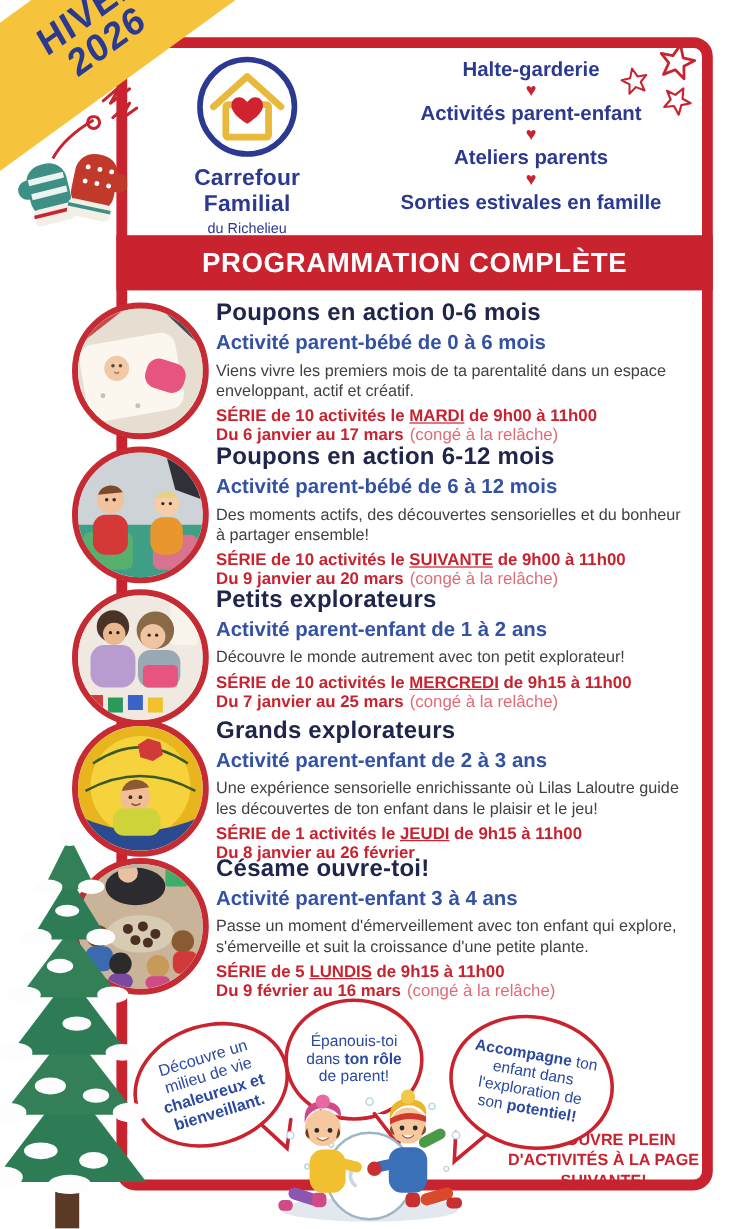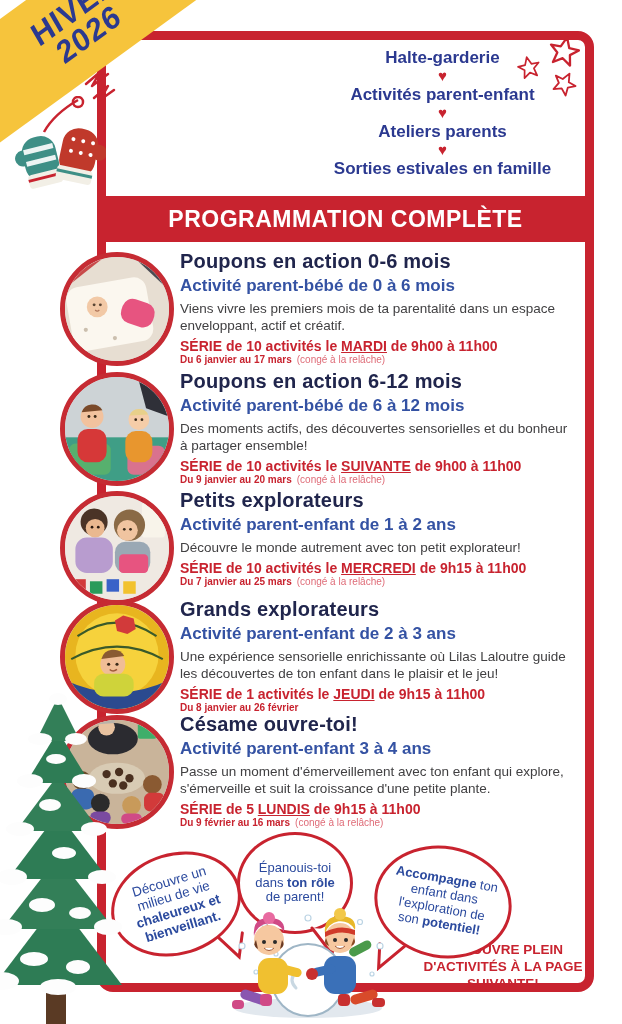"Carrefour Familial" div.logo { html: none -> <div> <svg> <circle></circle> <path></path> <rect></rect> <path></path> </svg> <div>Carrefour Familial</div> <div>du Richelieu</div> </div> }
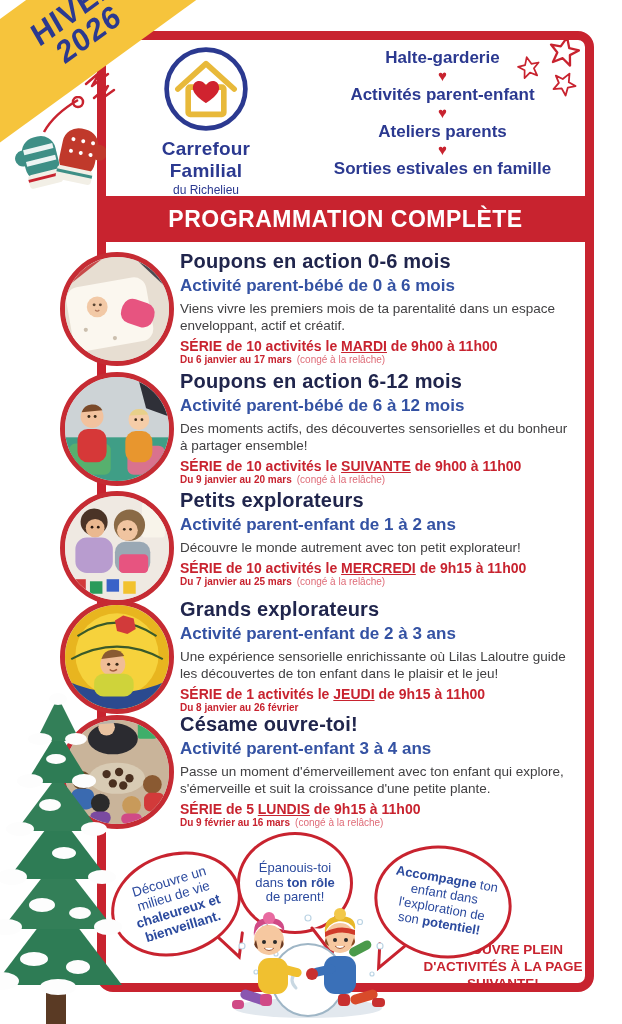"Du 6 janvier au 17" .p-dates { font-size: 10px -> 14px }
